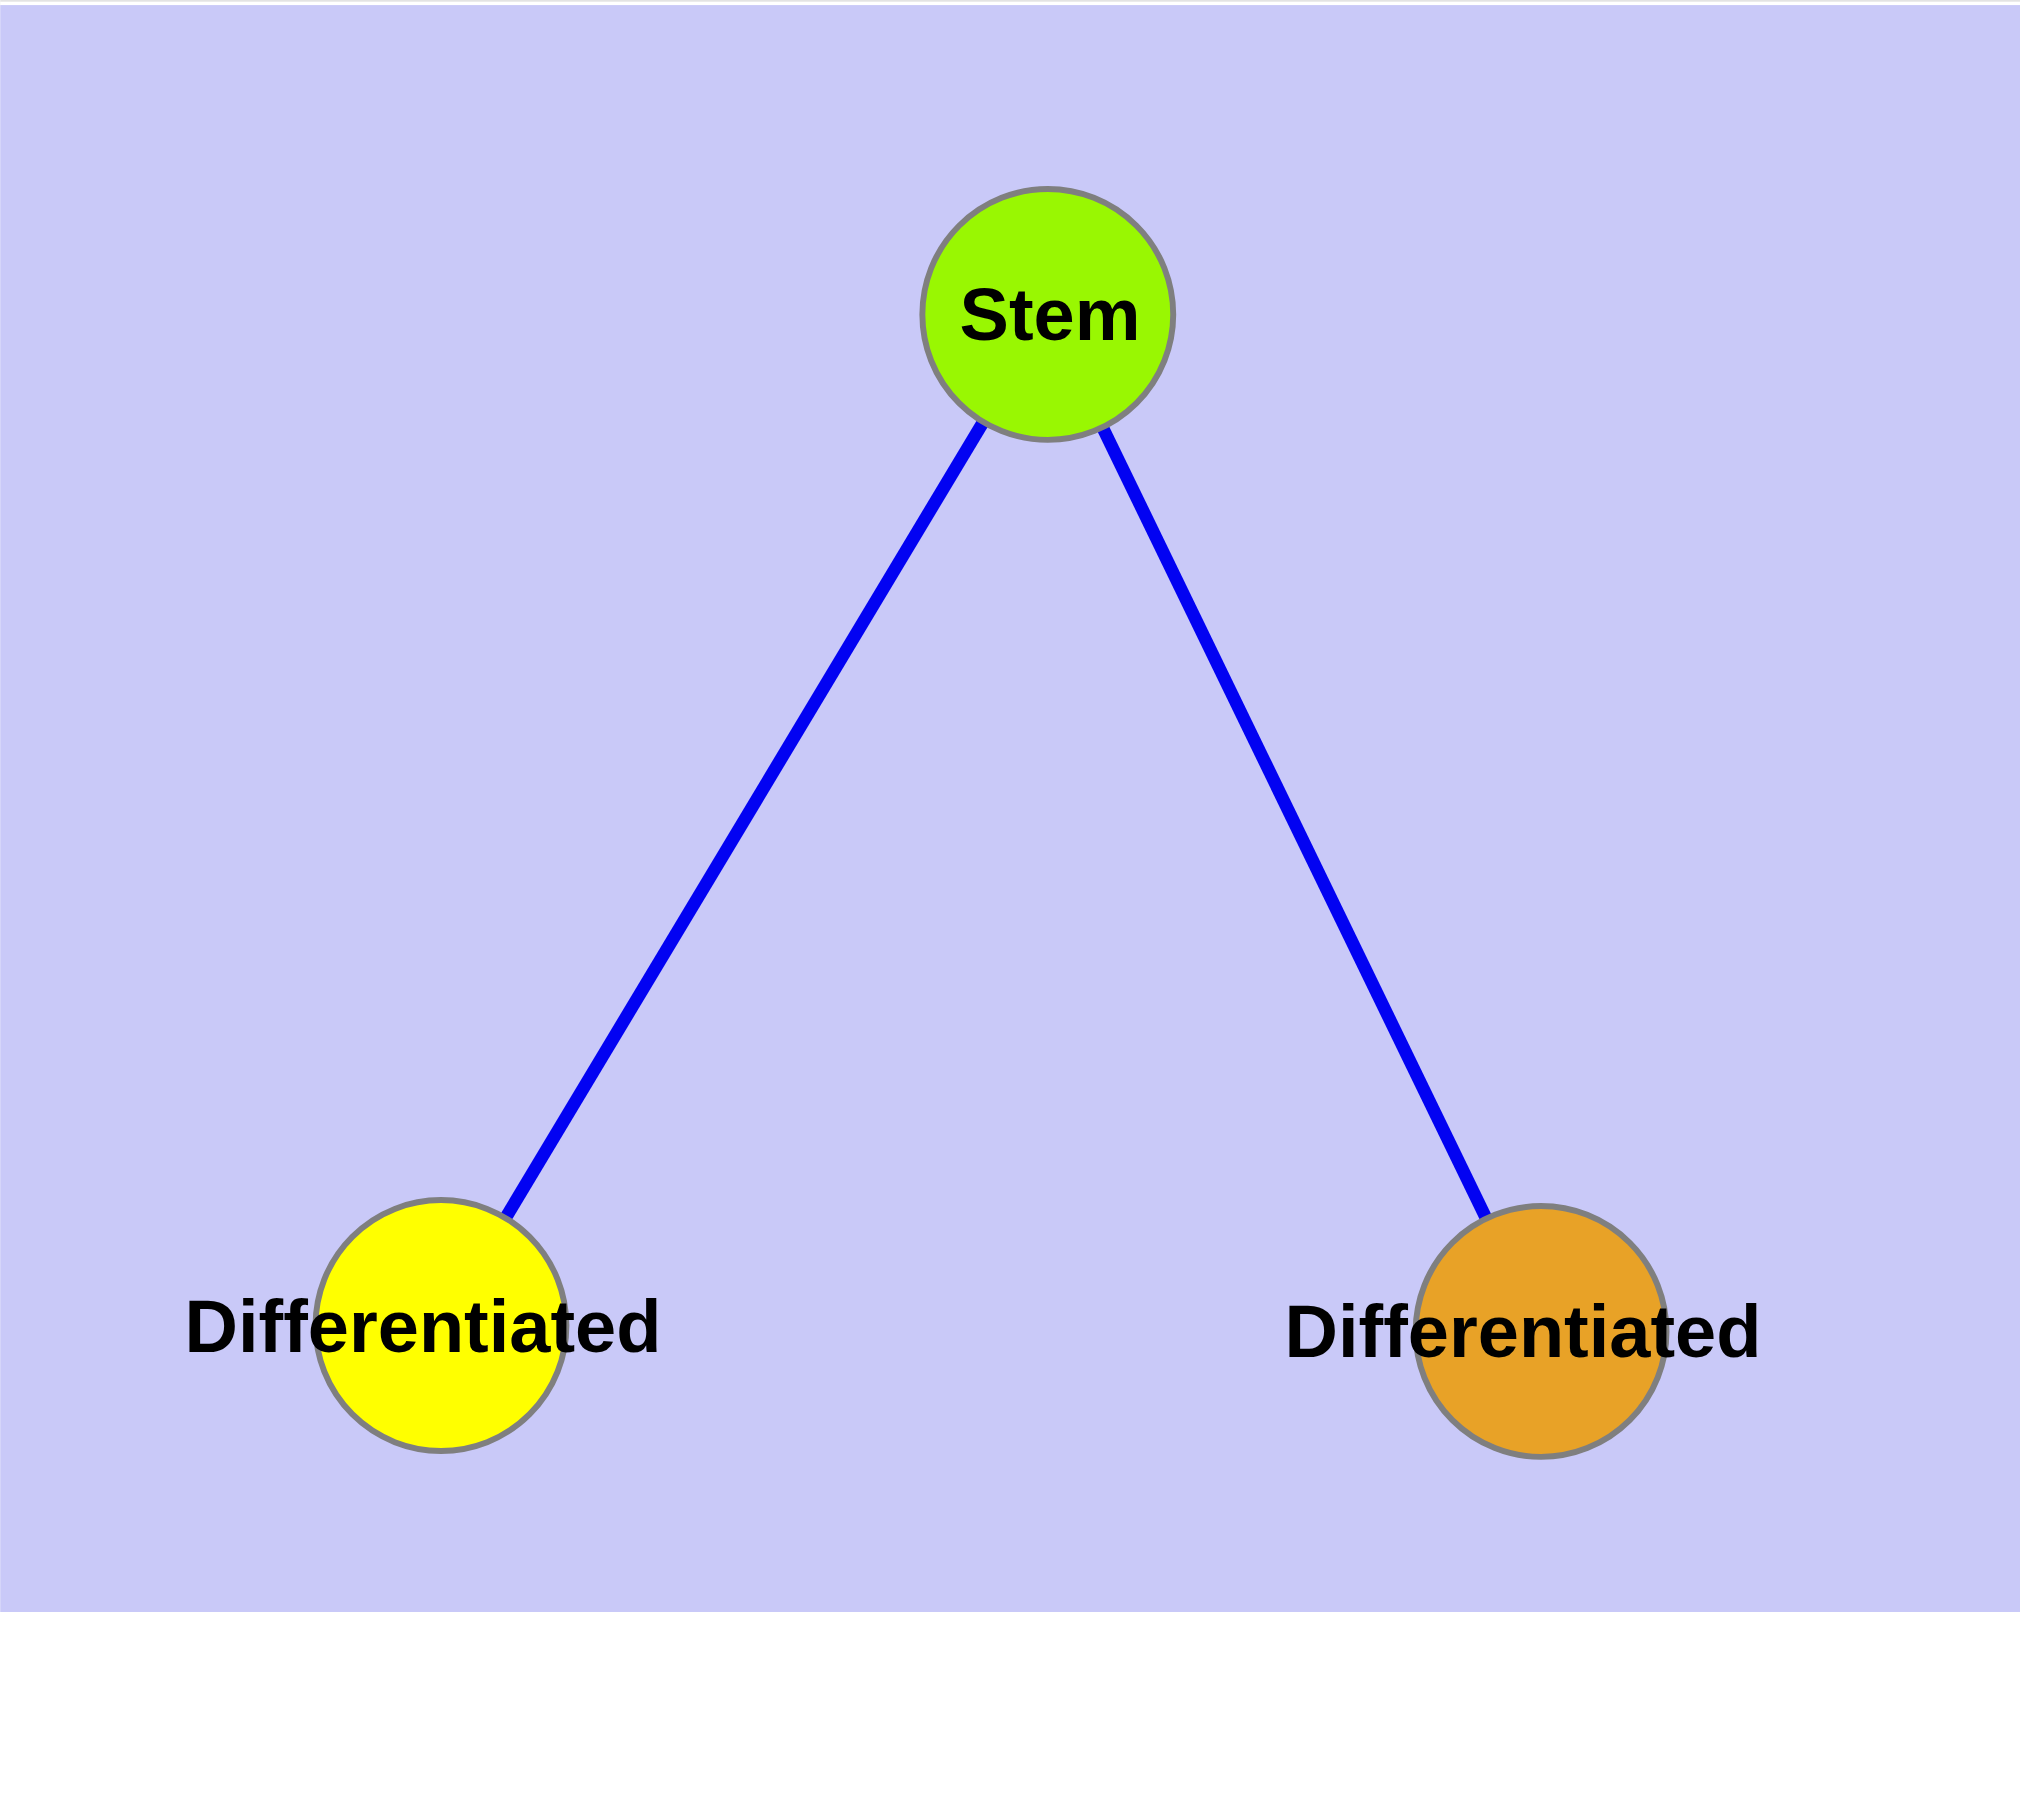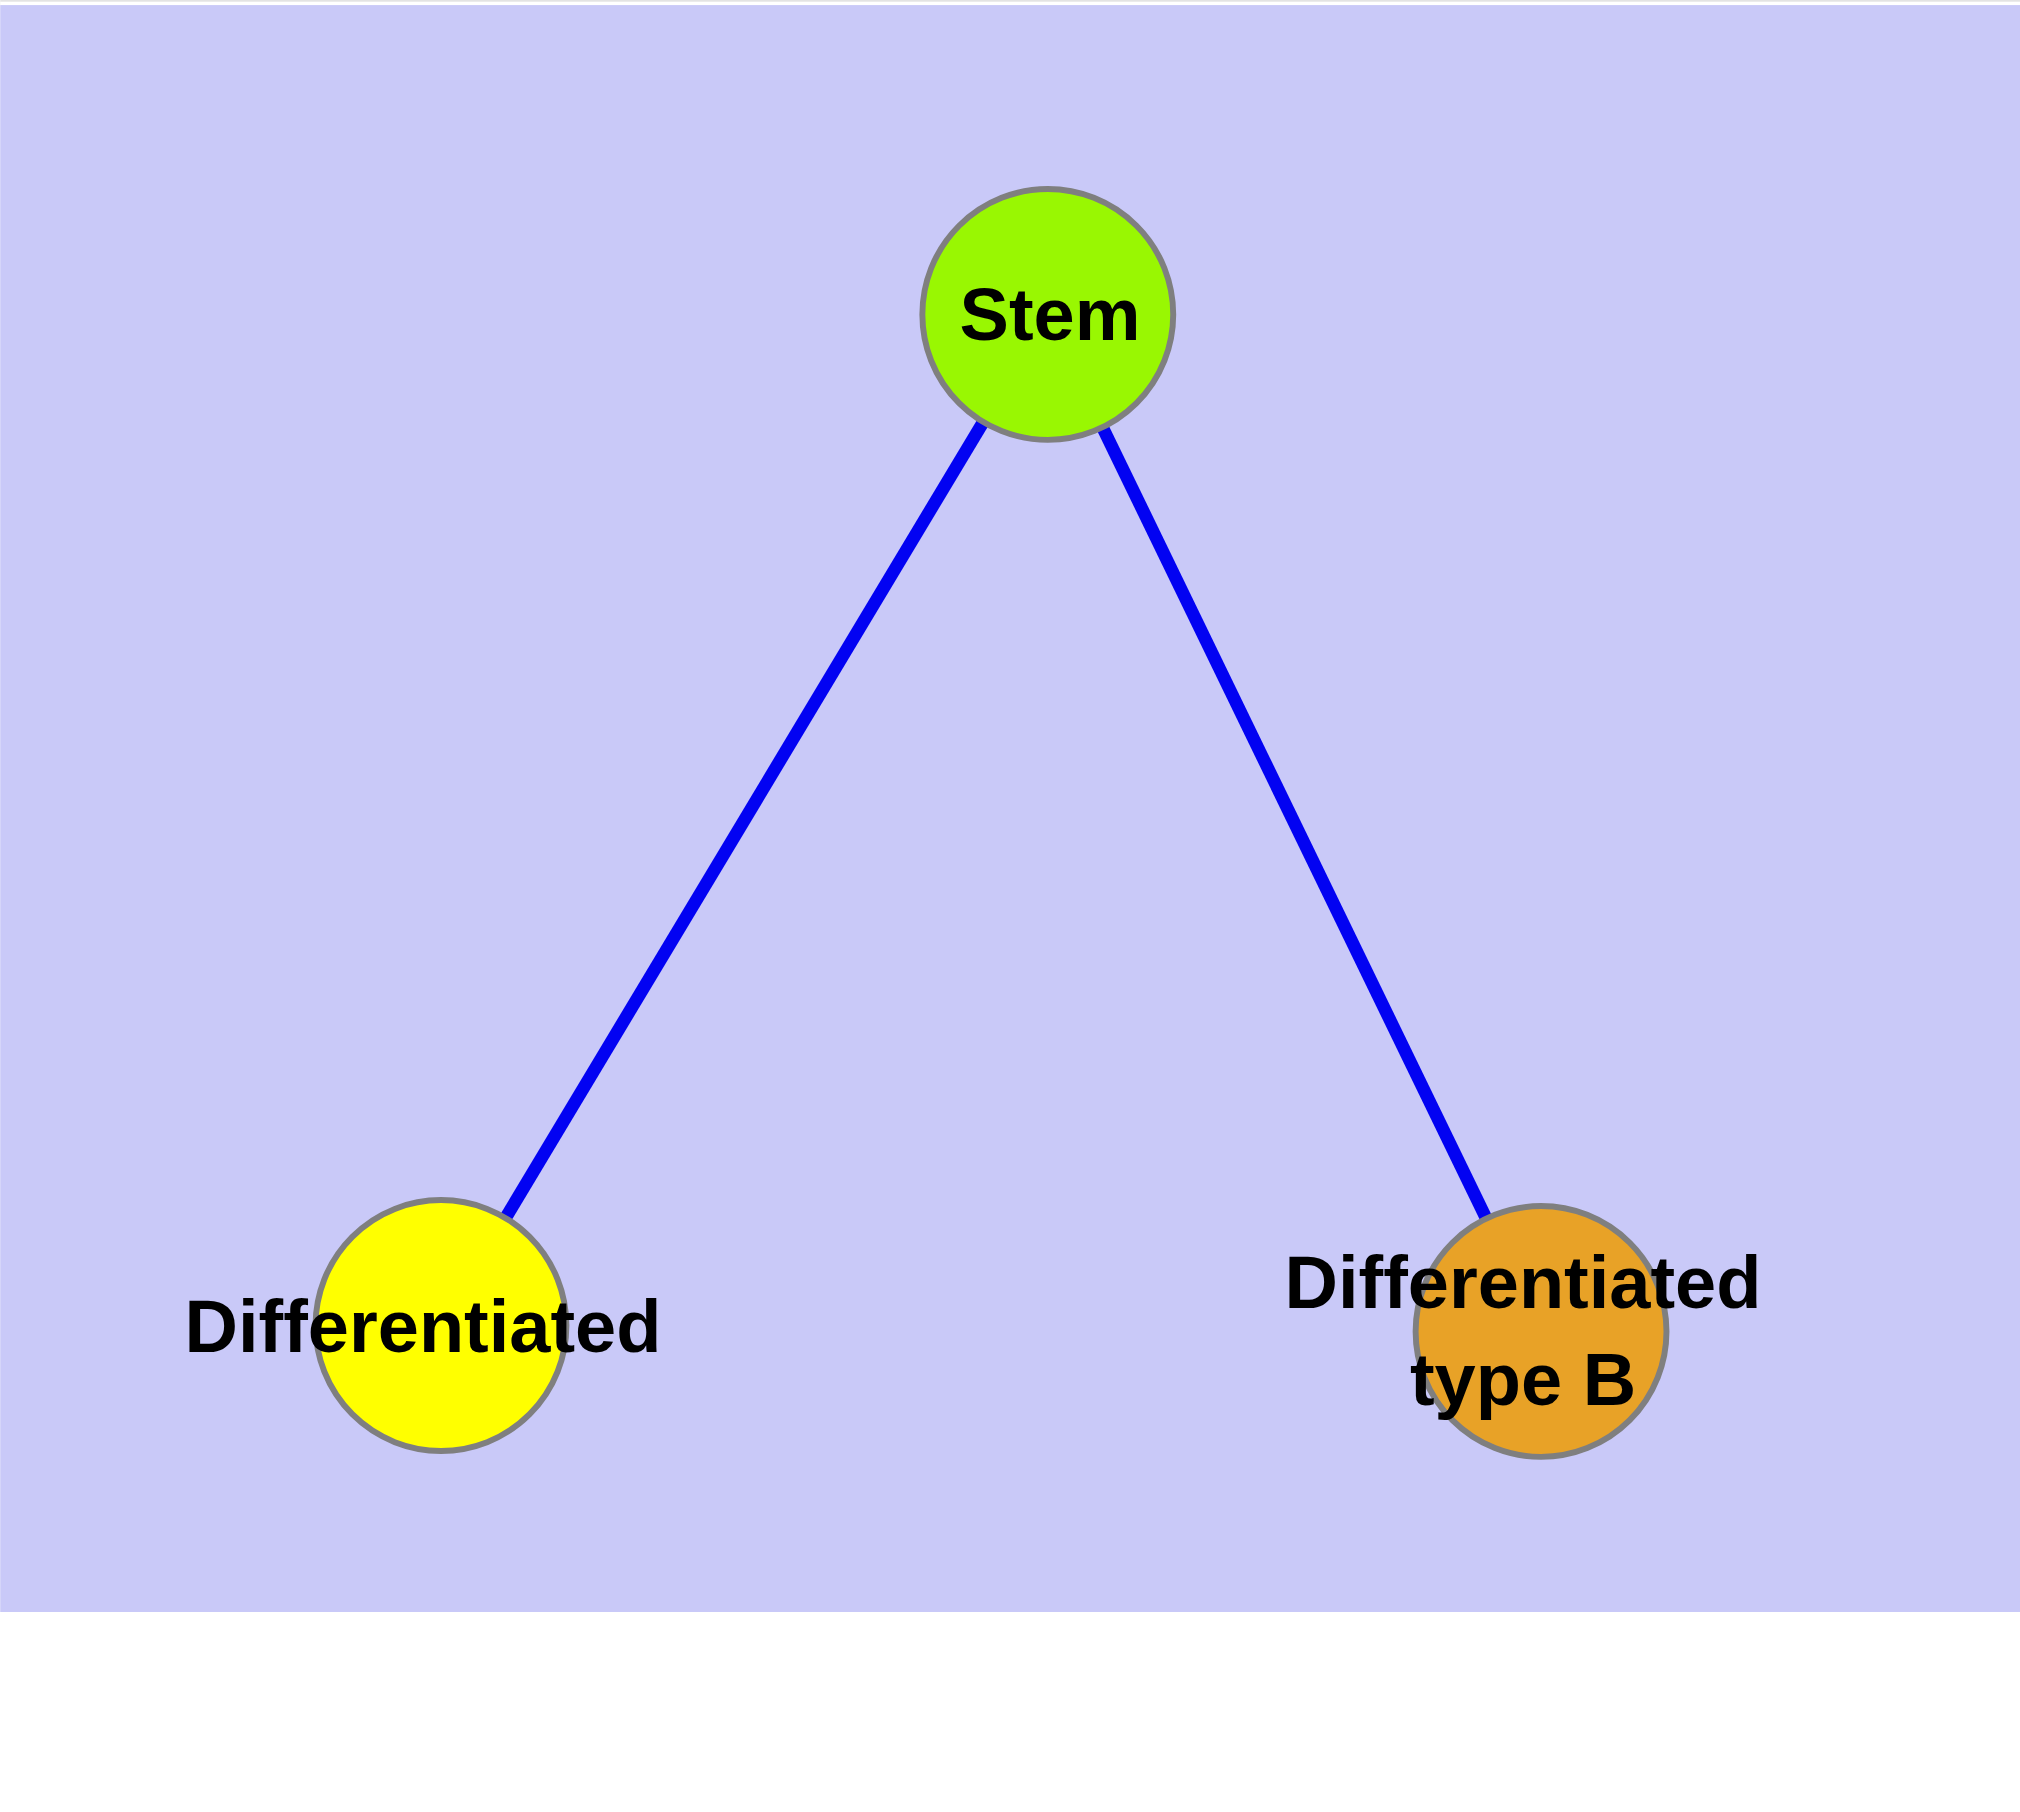"type B" span { html: <span>type B</span> -> none }
